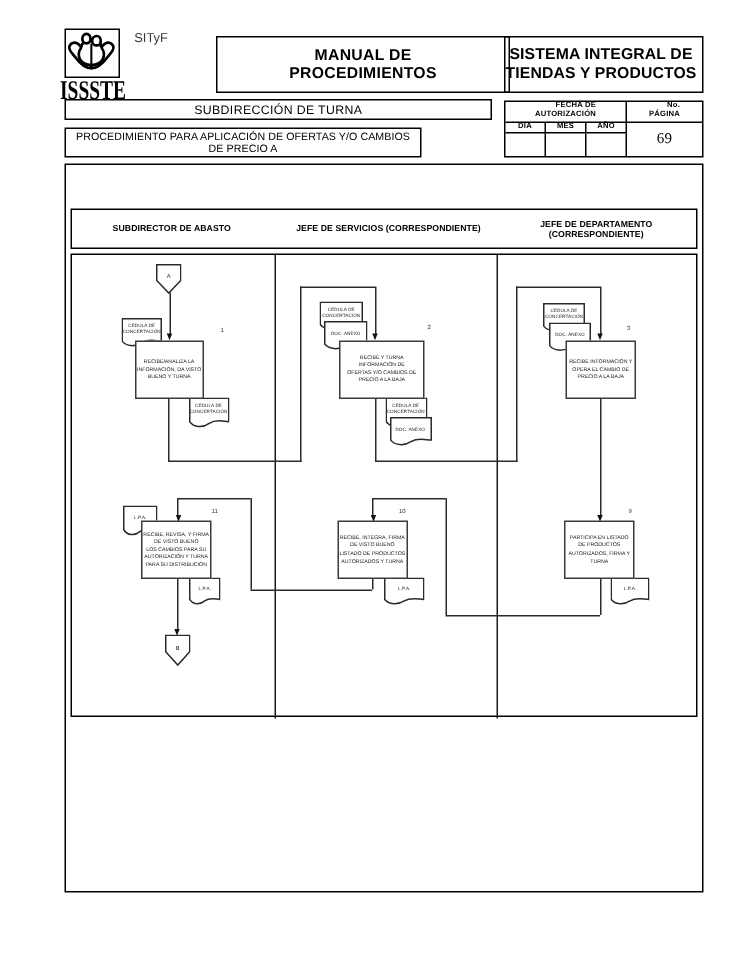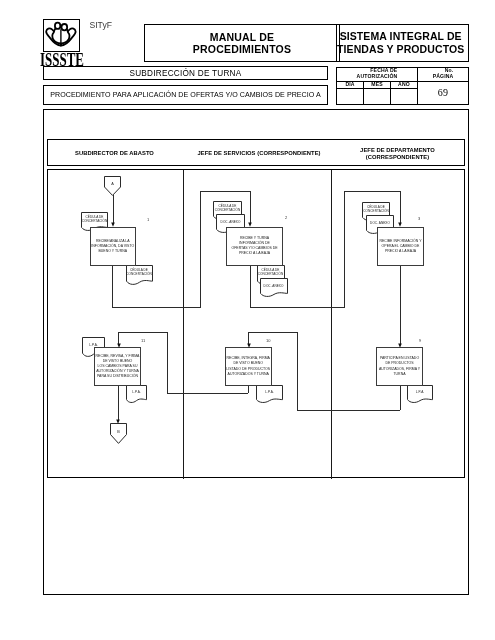"PROCEDIMIENTO PARA APLICACIÓN DE OFERTAS" #proc-box { width: 285px -> 238px }
